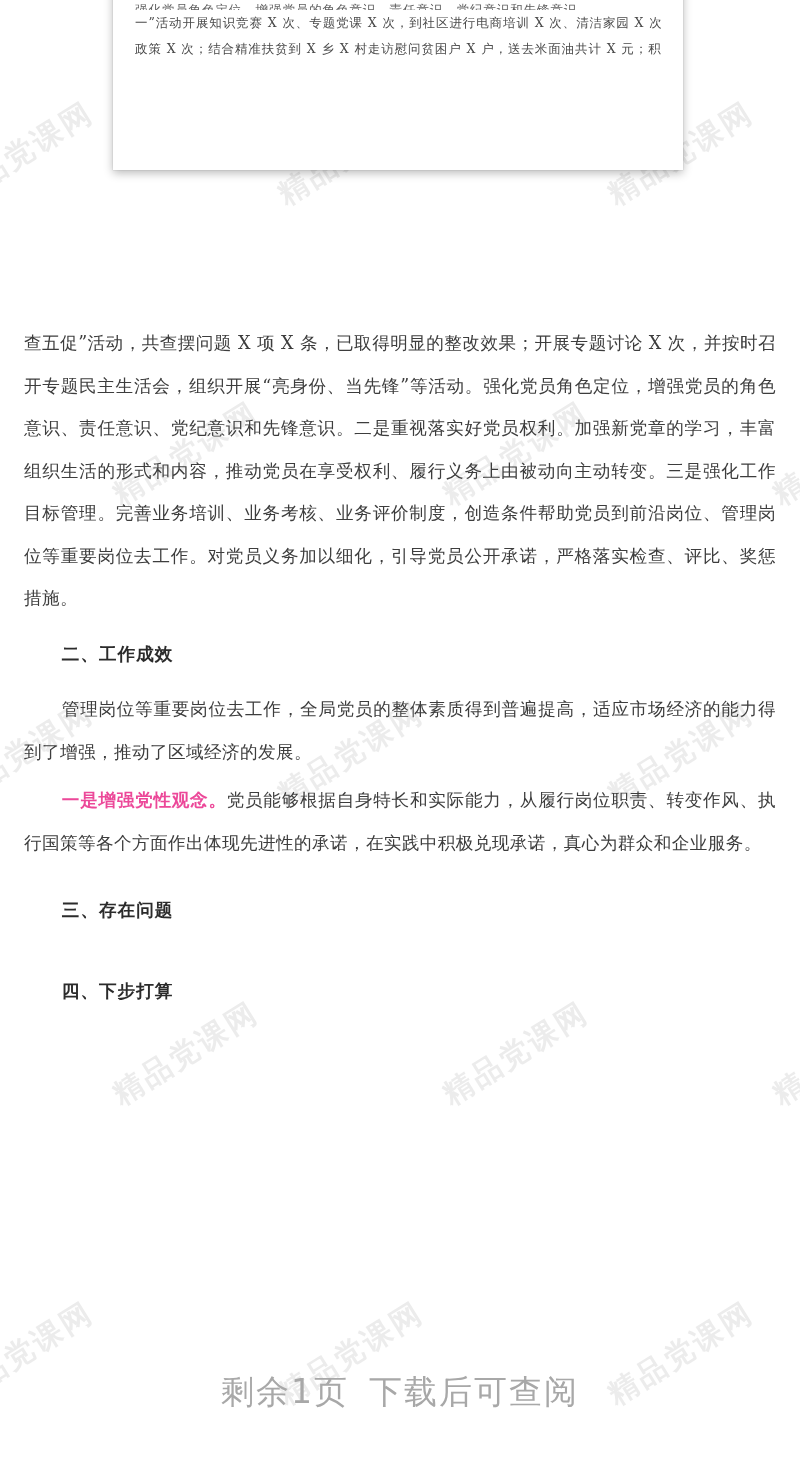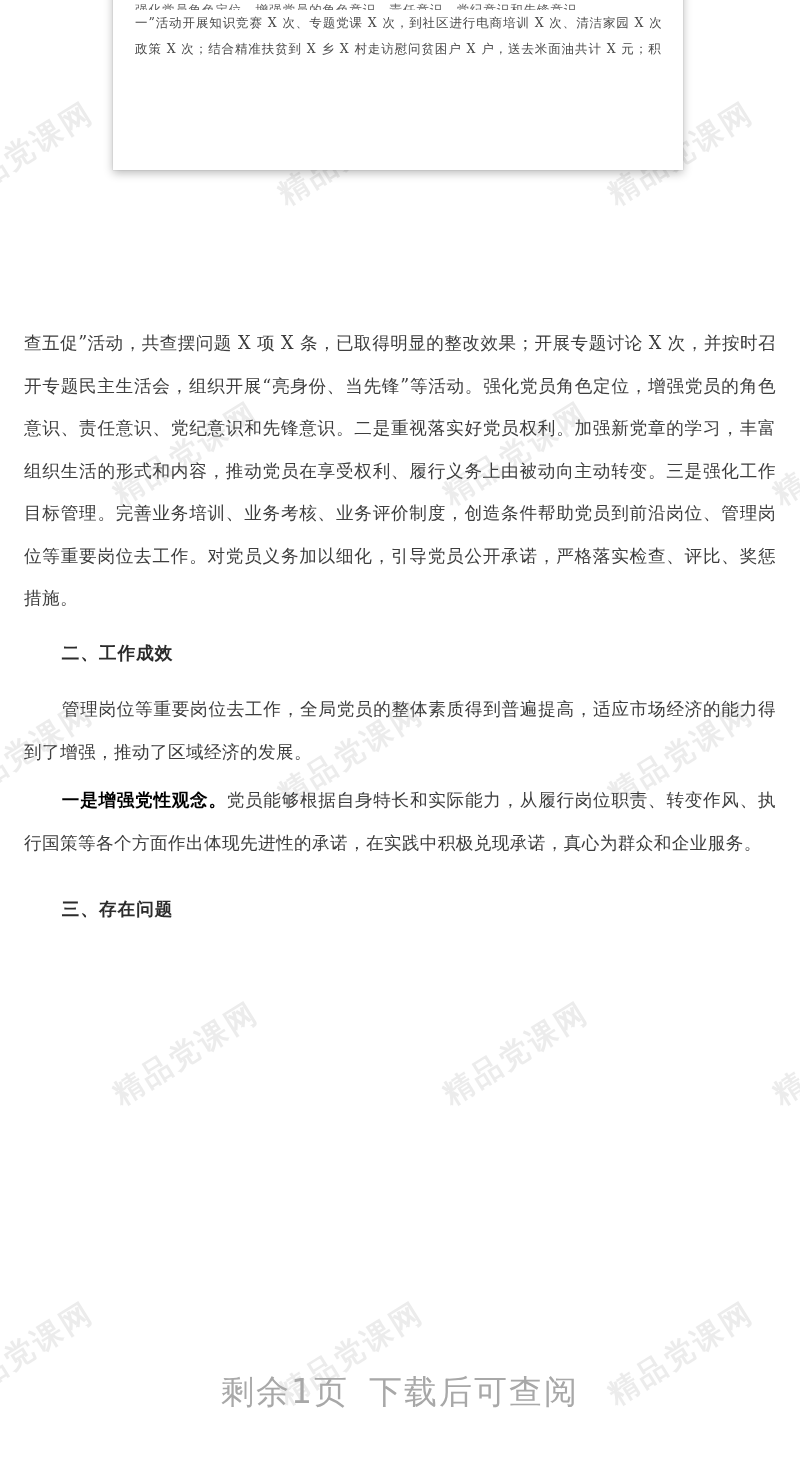"二、工作成效" .heading { font-family: Liberation Mono, monospace -> none }
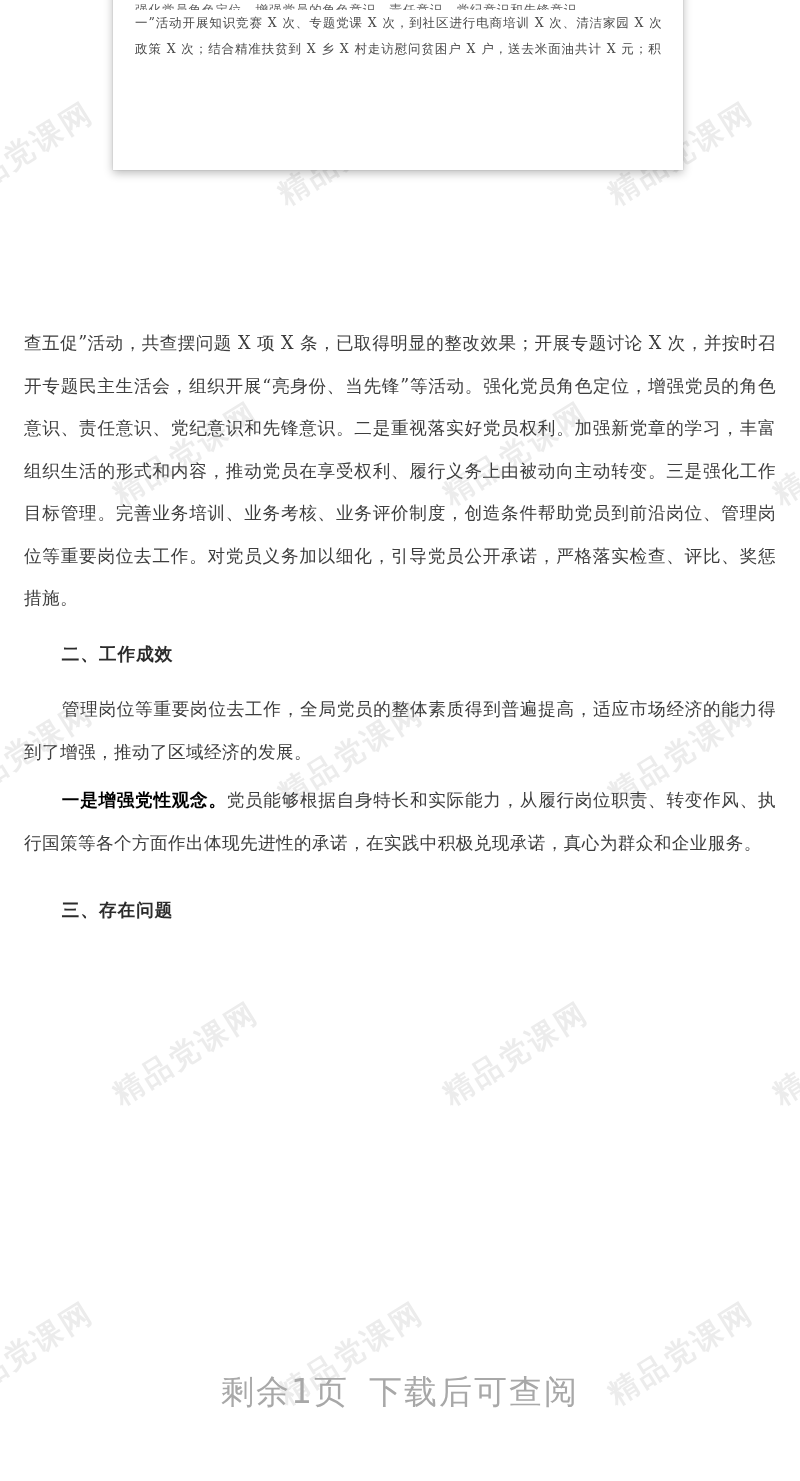"一是增强党性观念。" .para b, .para .bold { color: #000000 -> #ec4899 }
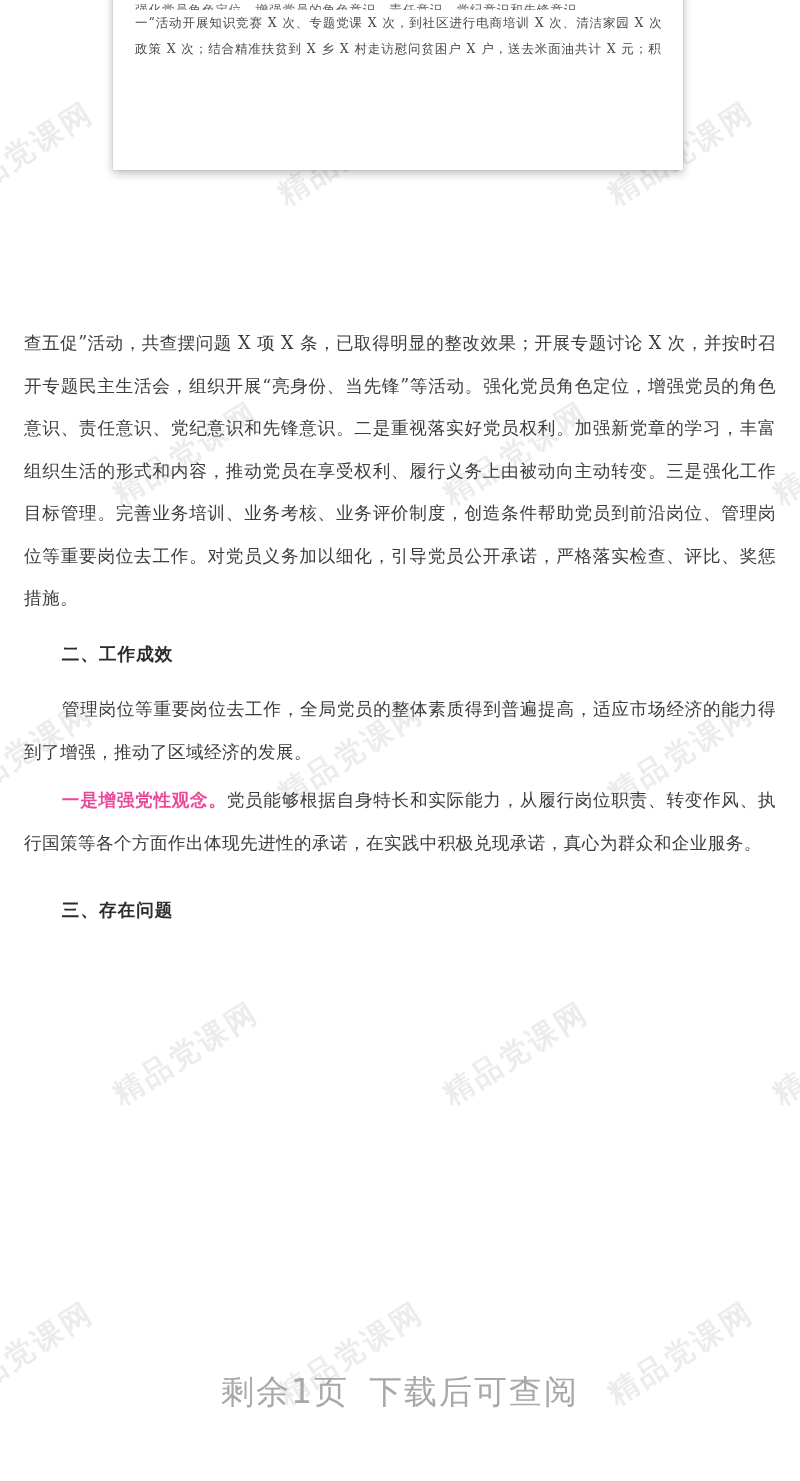"四、下步打算" div.heading { html: none -> <div>四、下步打算</div> }
